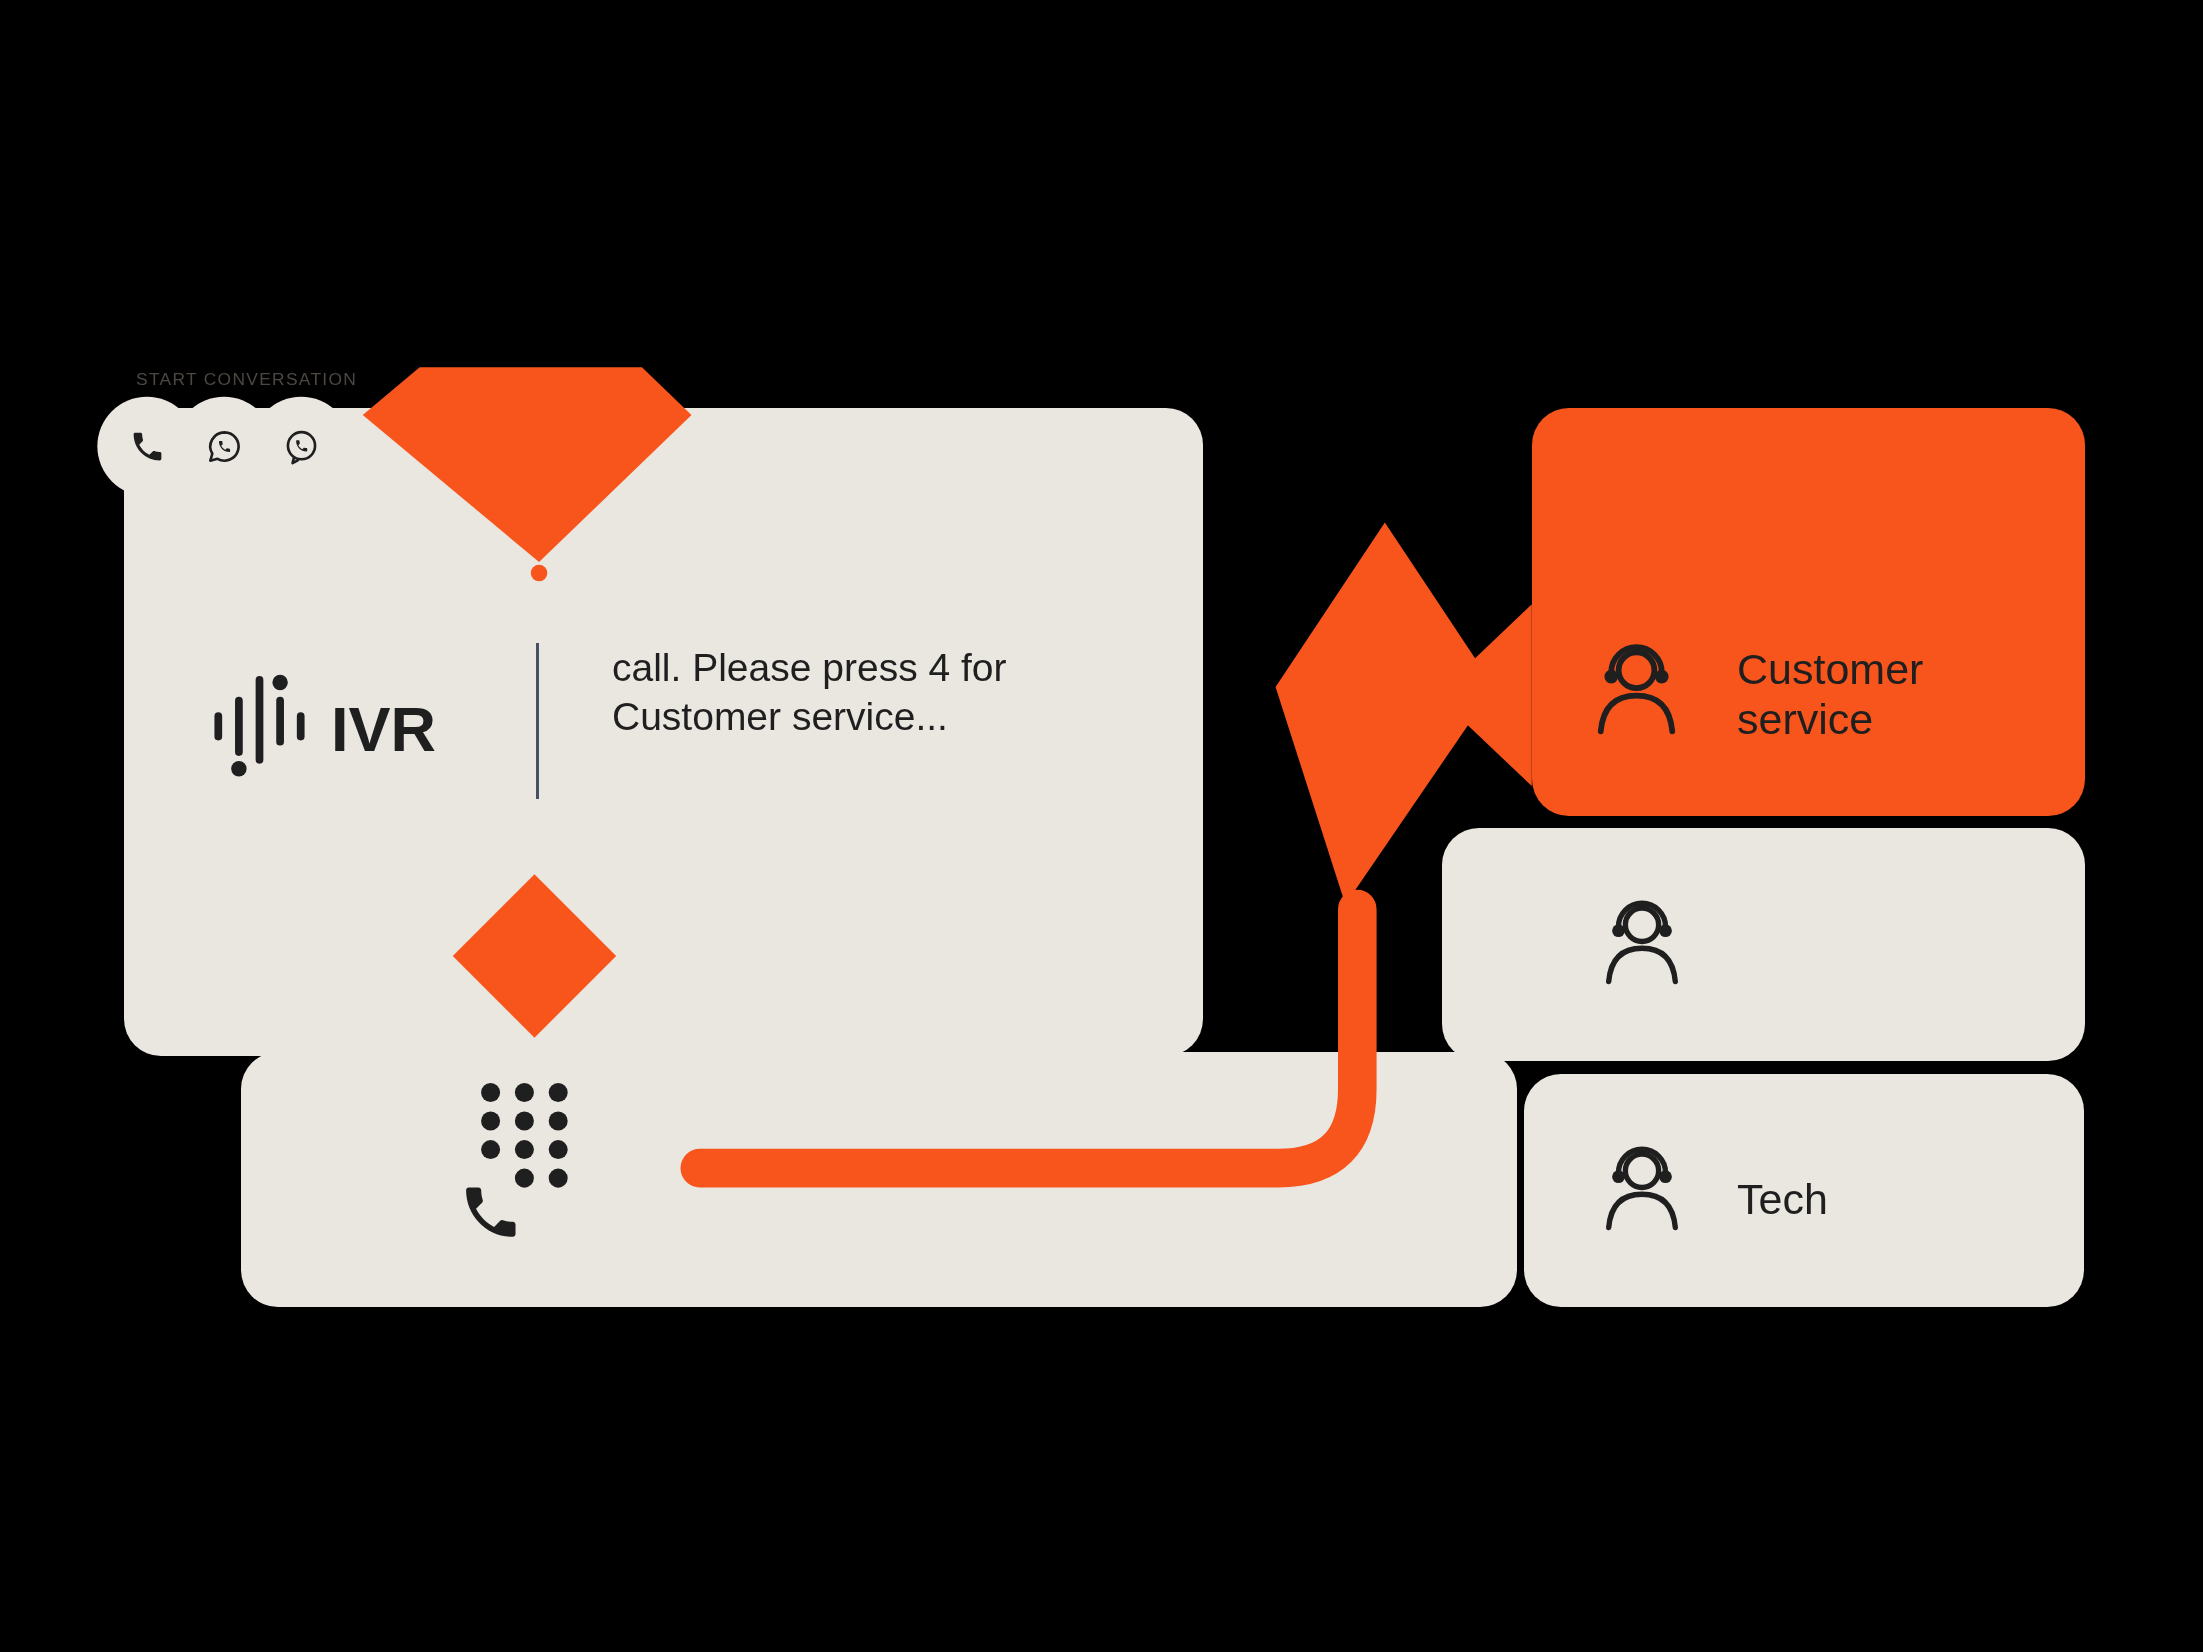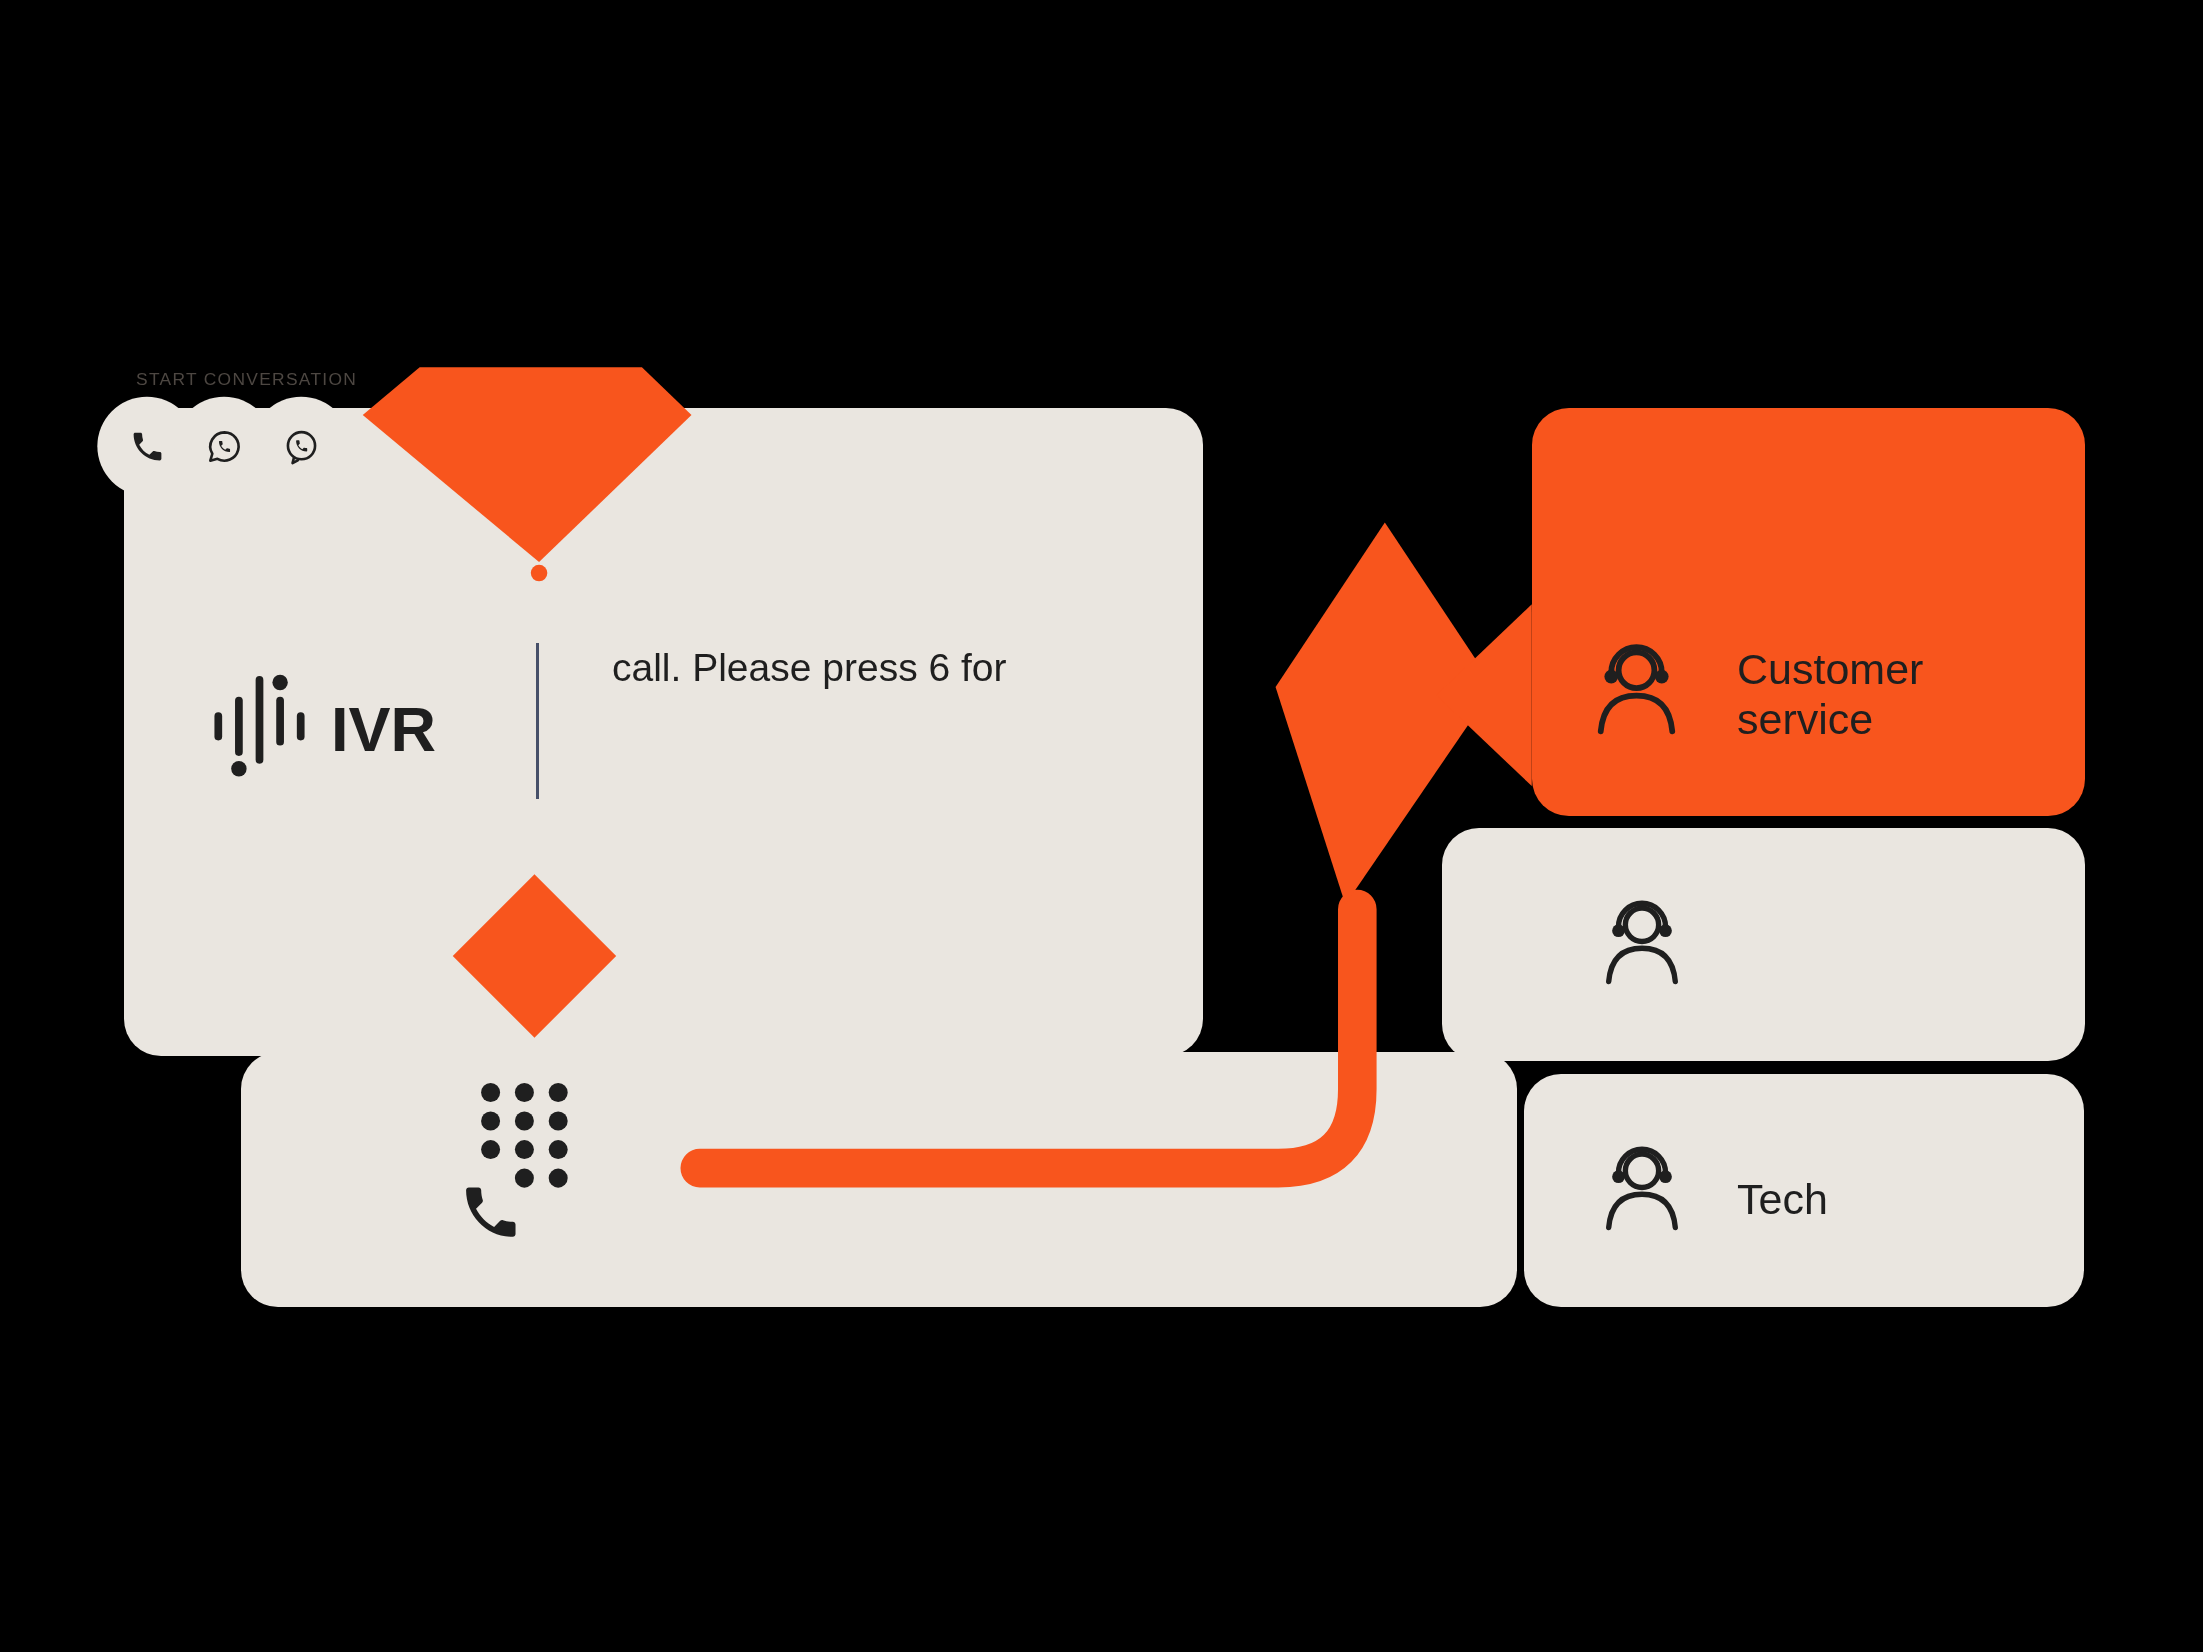"call. Please press 6 for" div { text: 6 -> 4 }
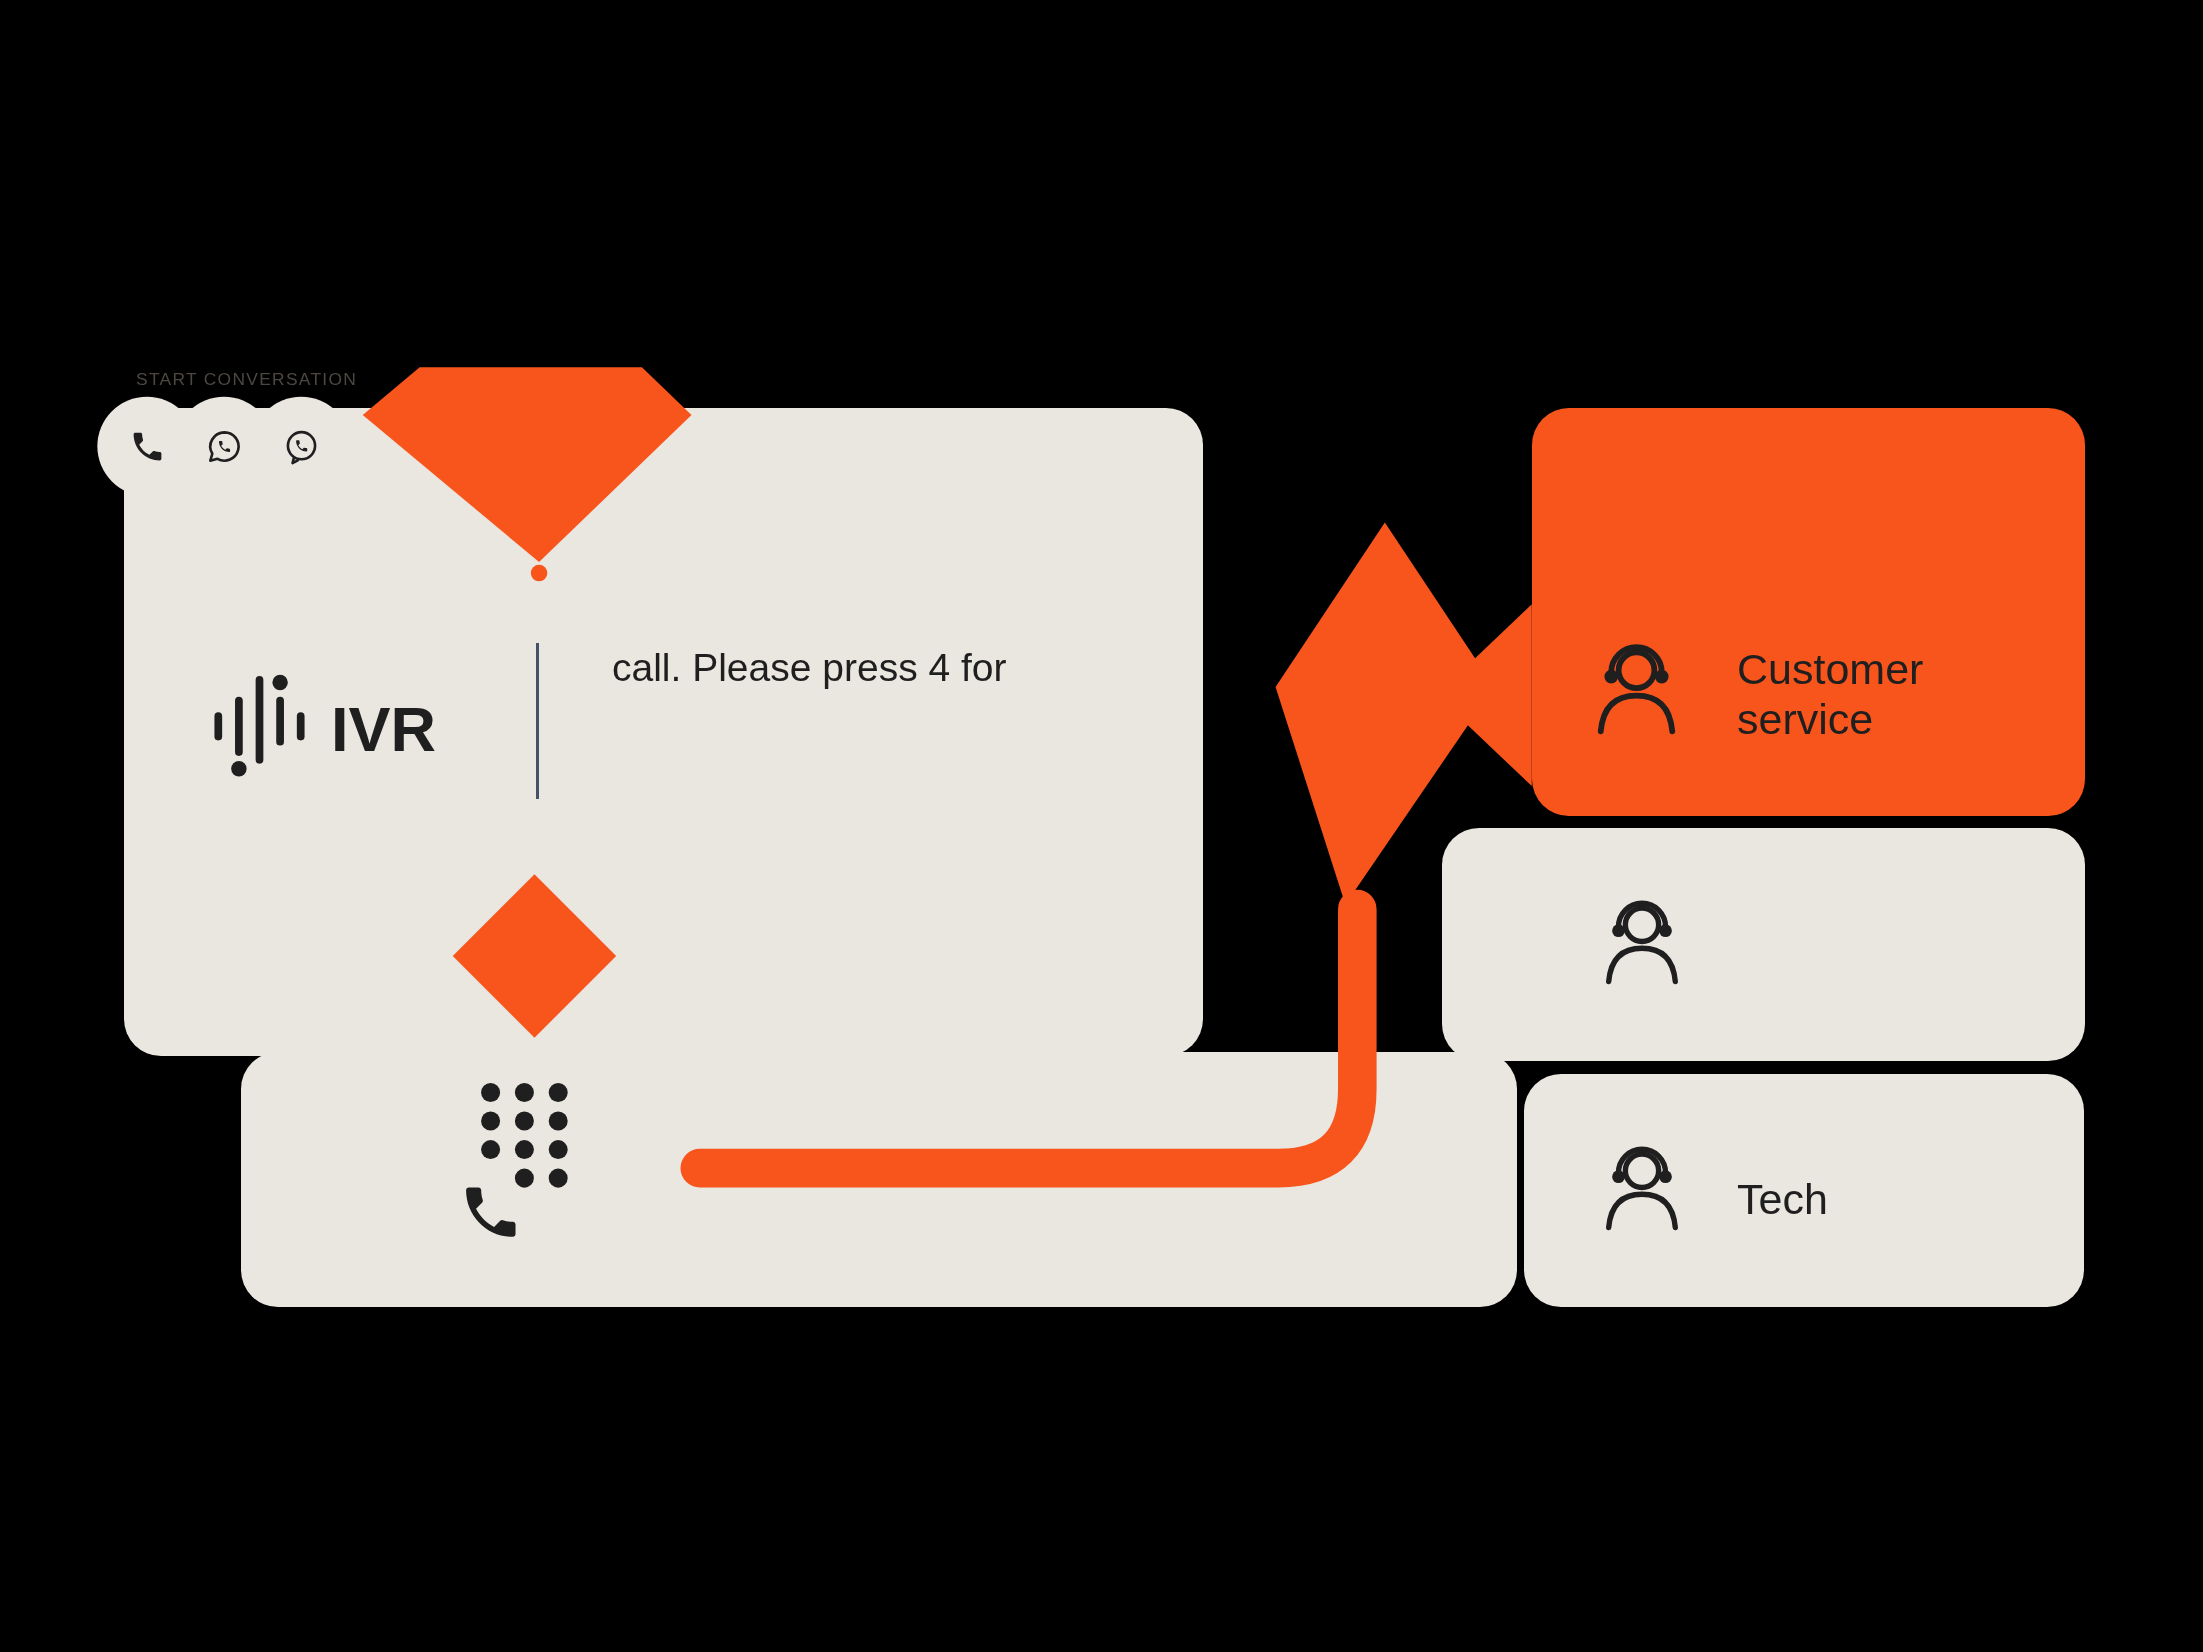"Customer service..." div { html: none -> <div>Customer service...</div> }
